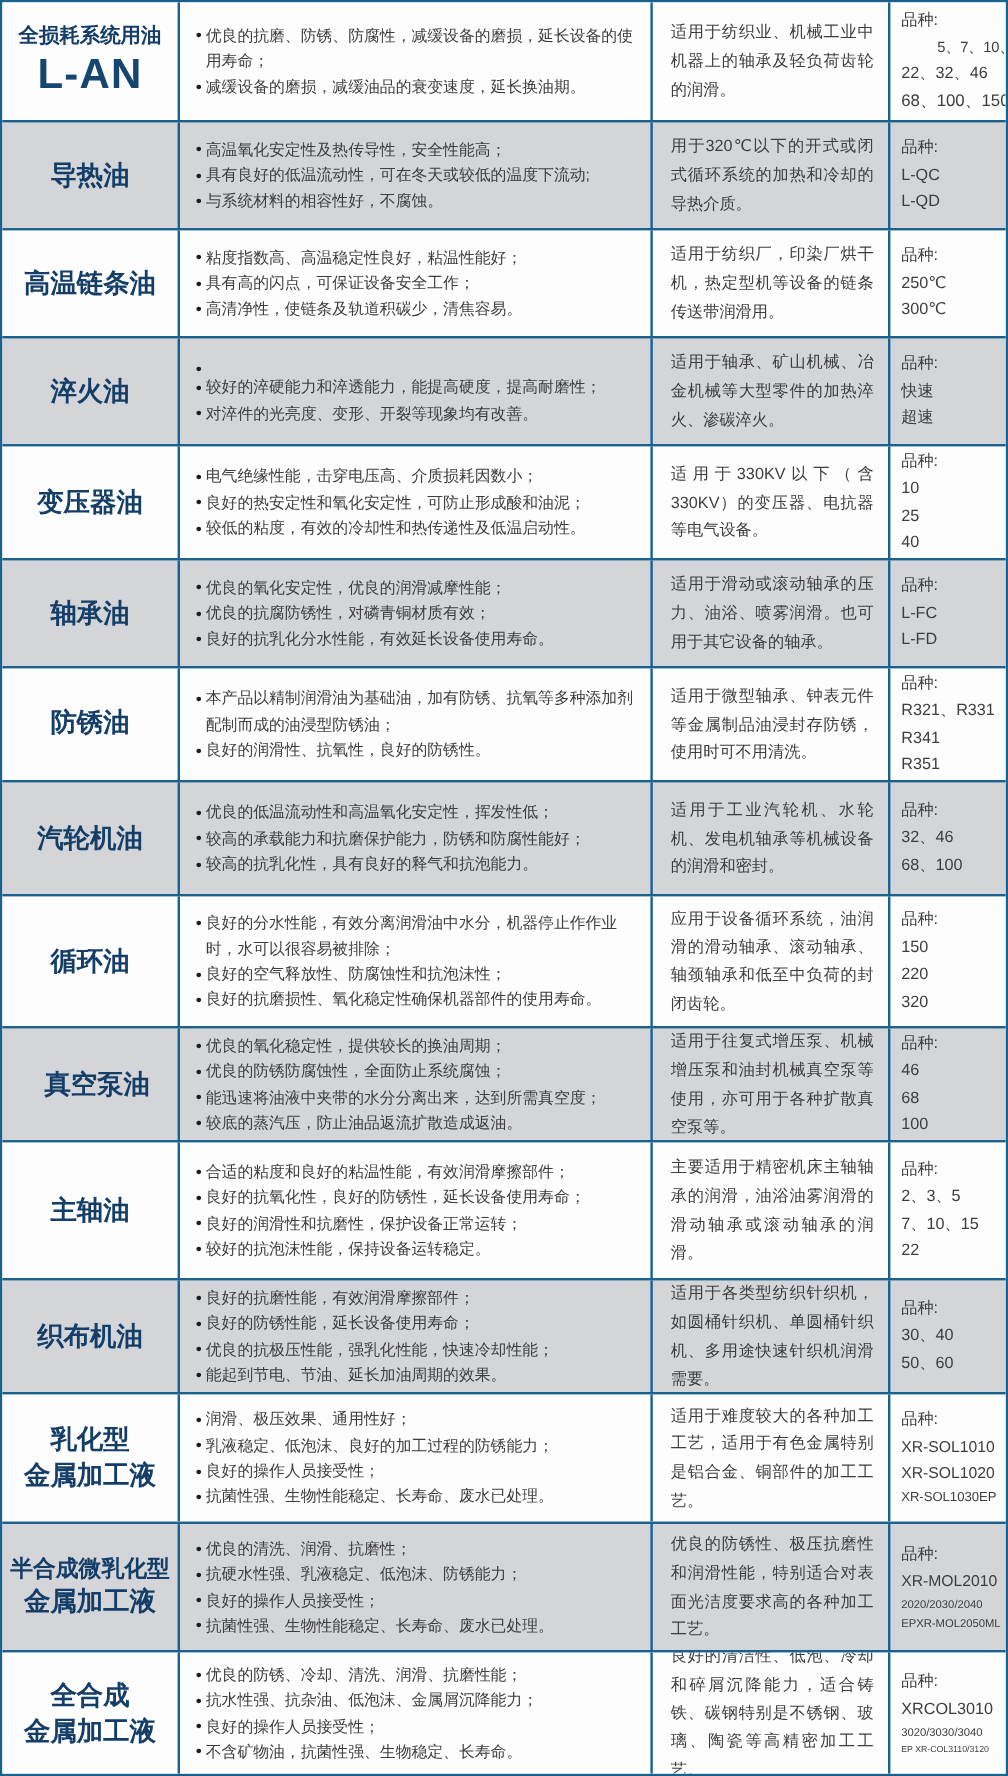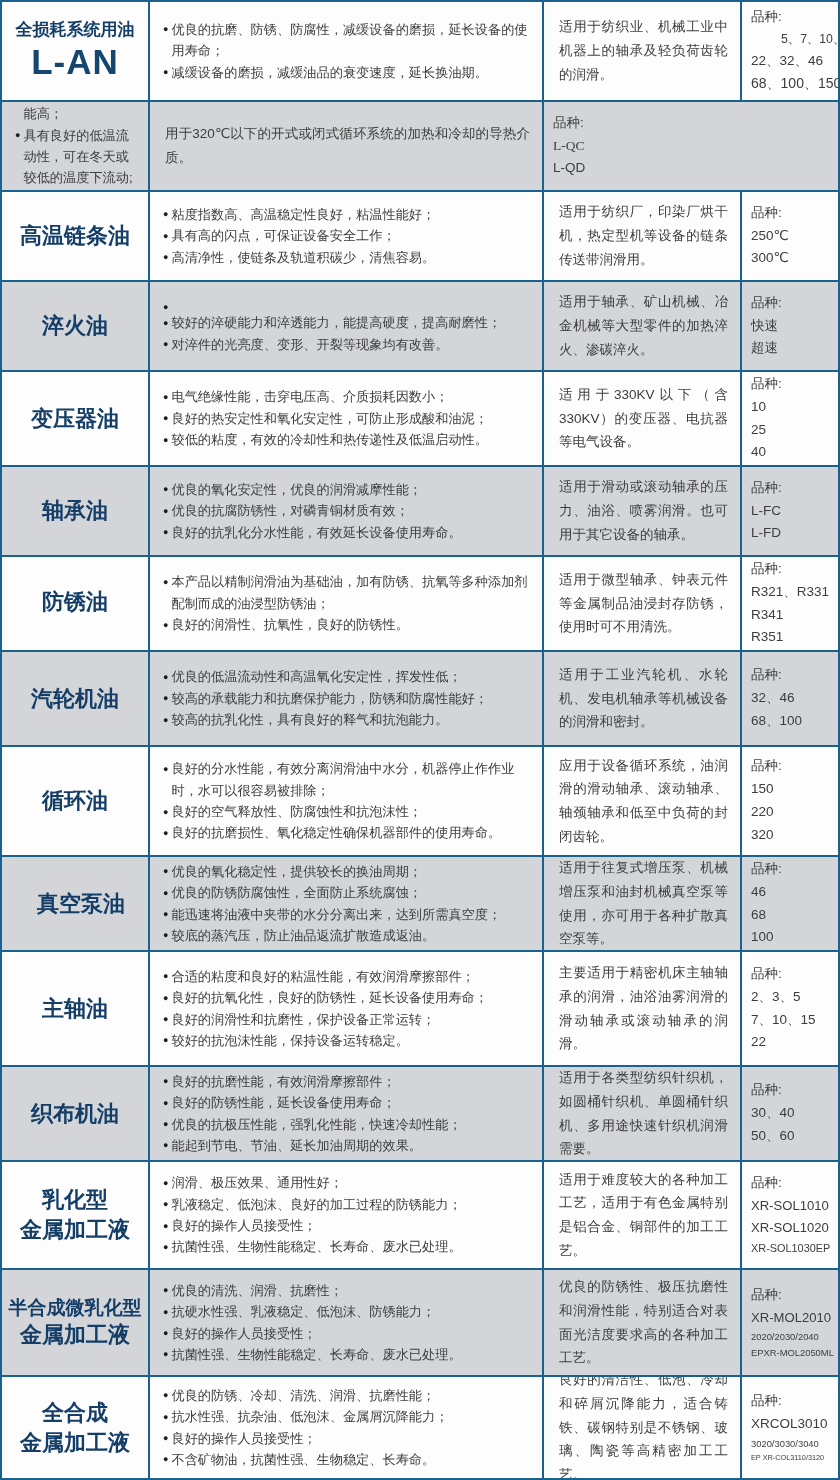"导热油" div.cell { html: none -> <div> <div>导热油</div> </div> }
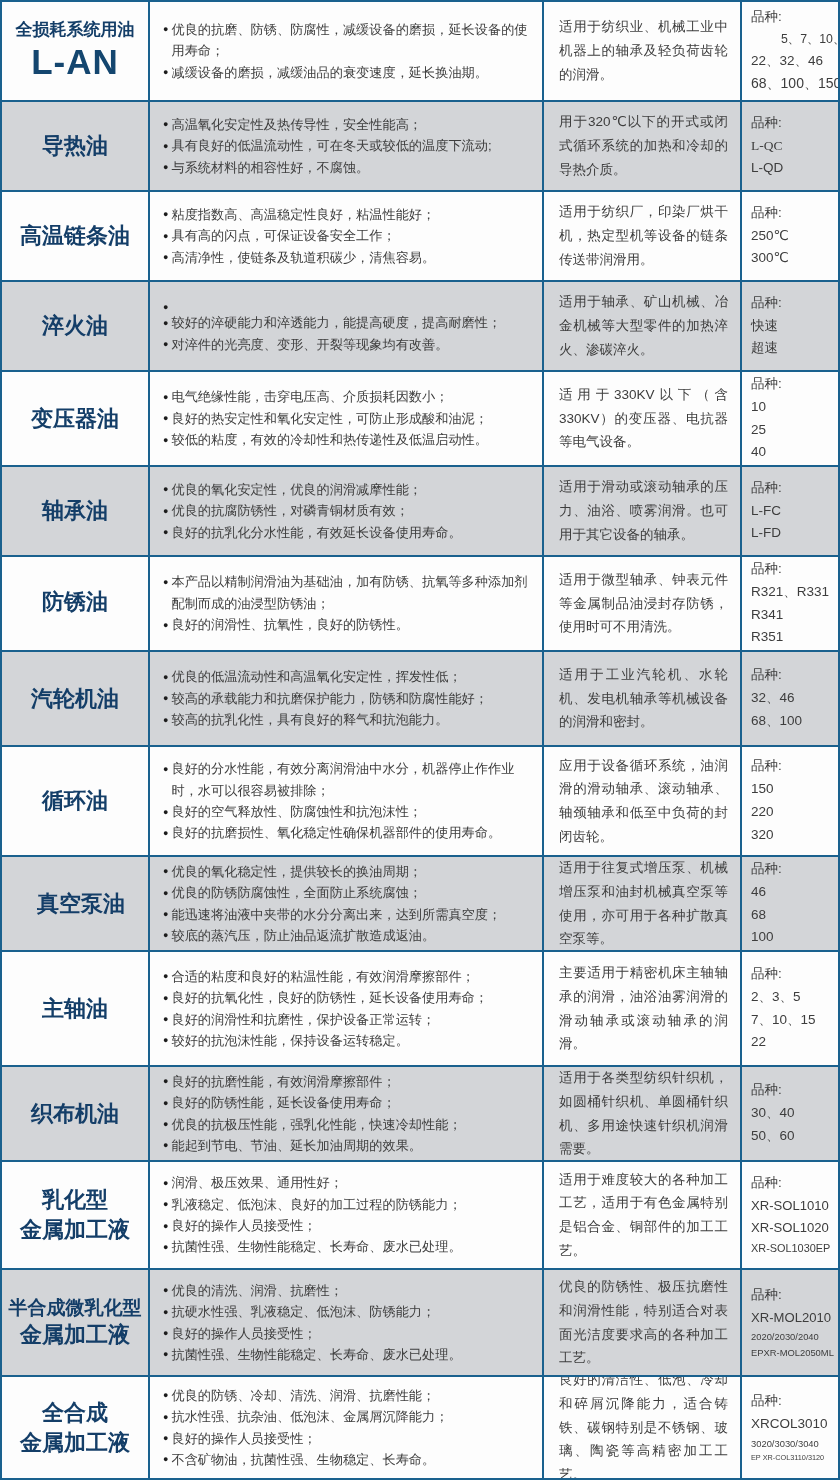"L-QC" div.v-line { font-family: Liberation Serif, serif -> none }
